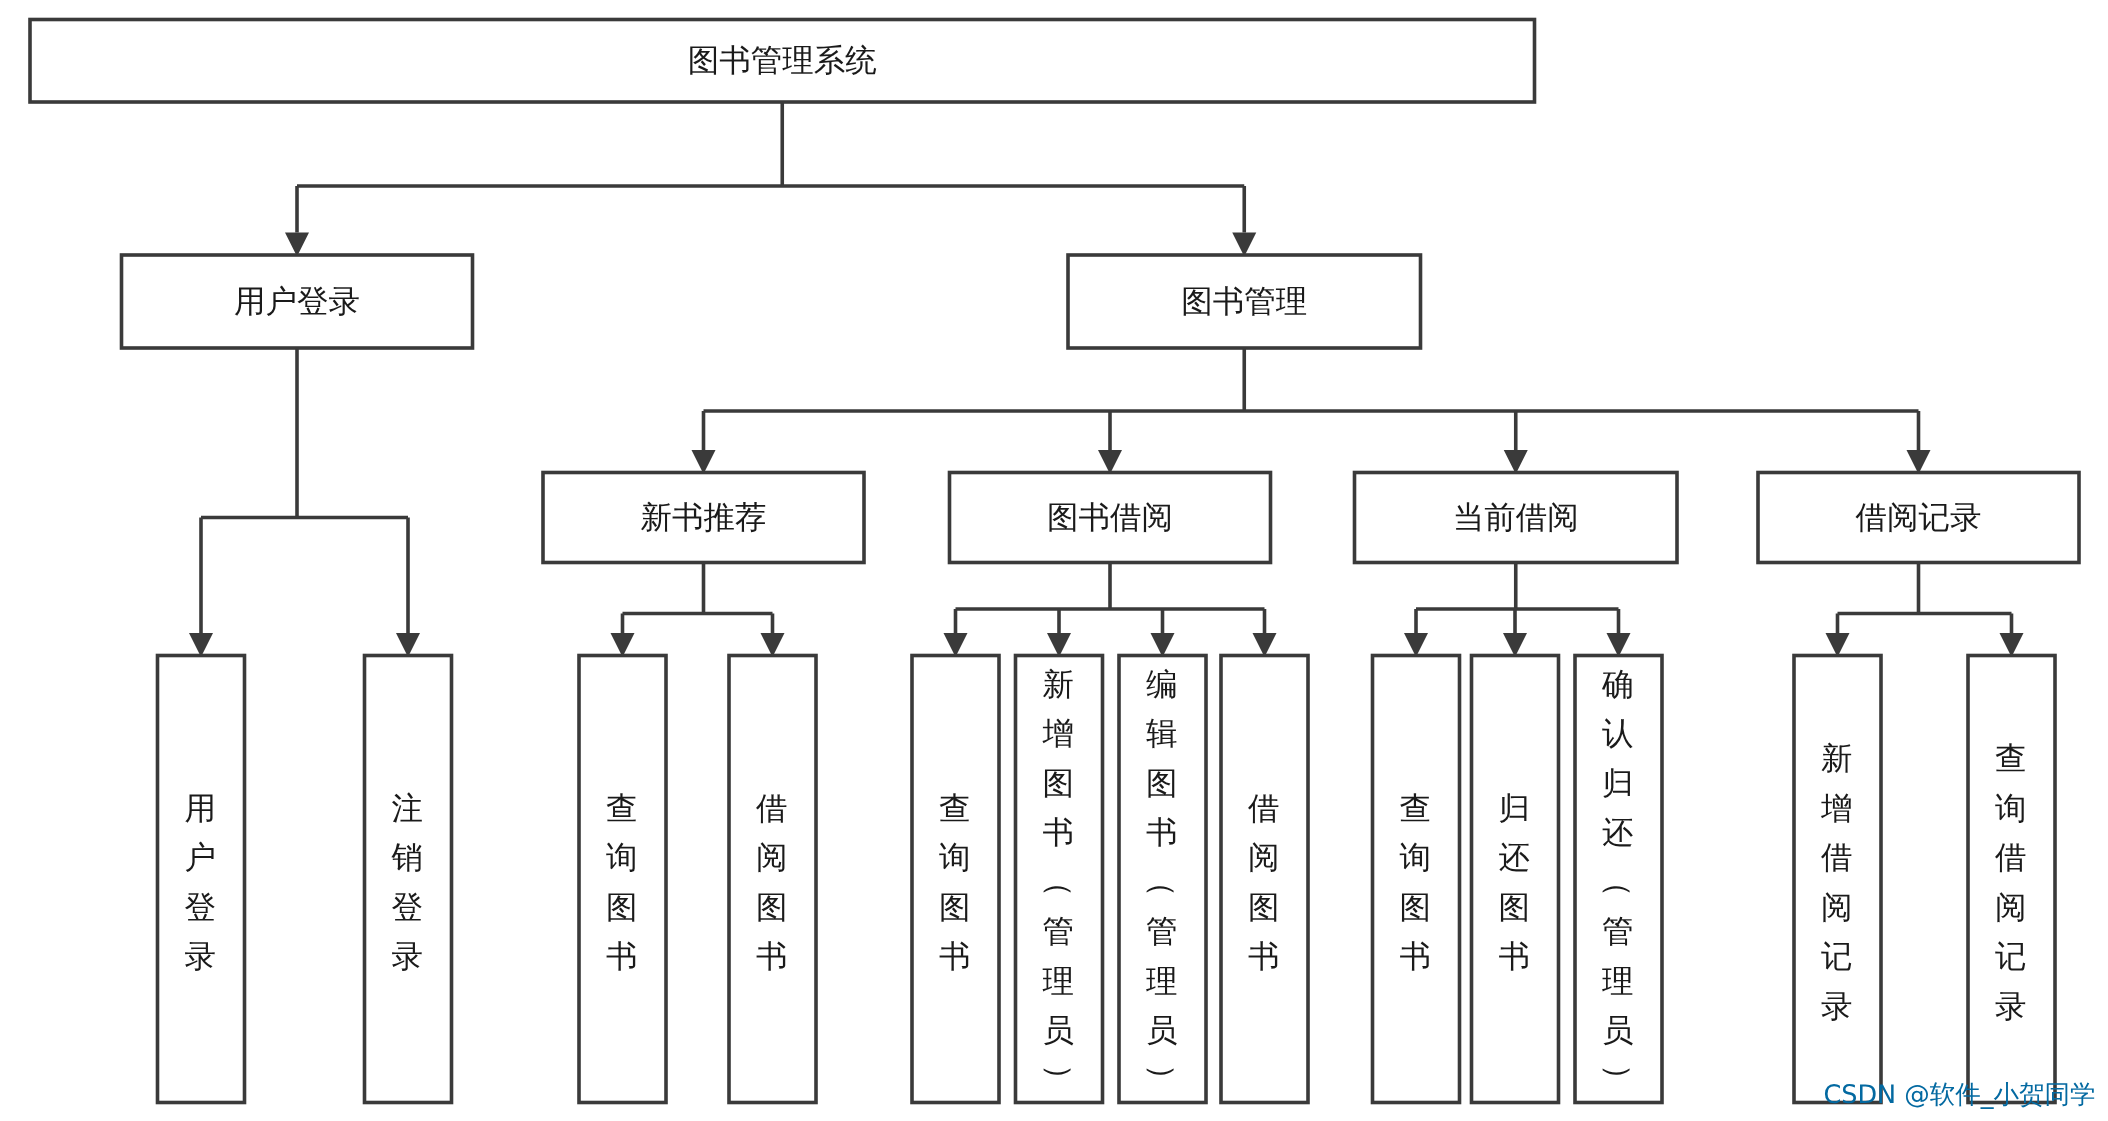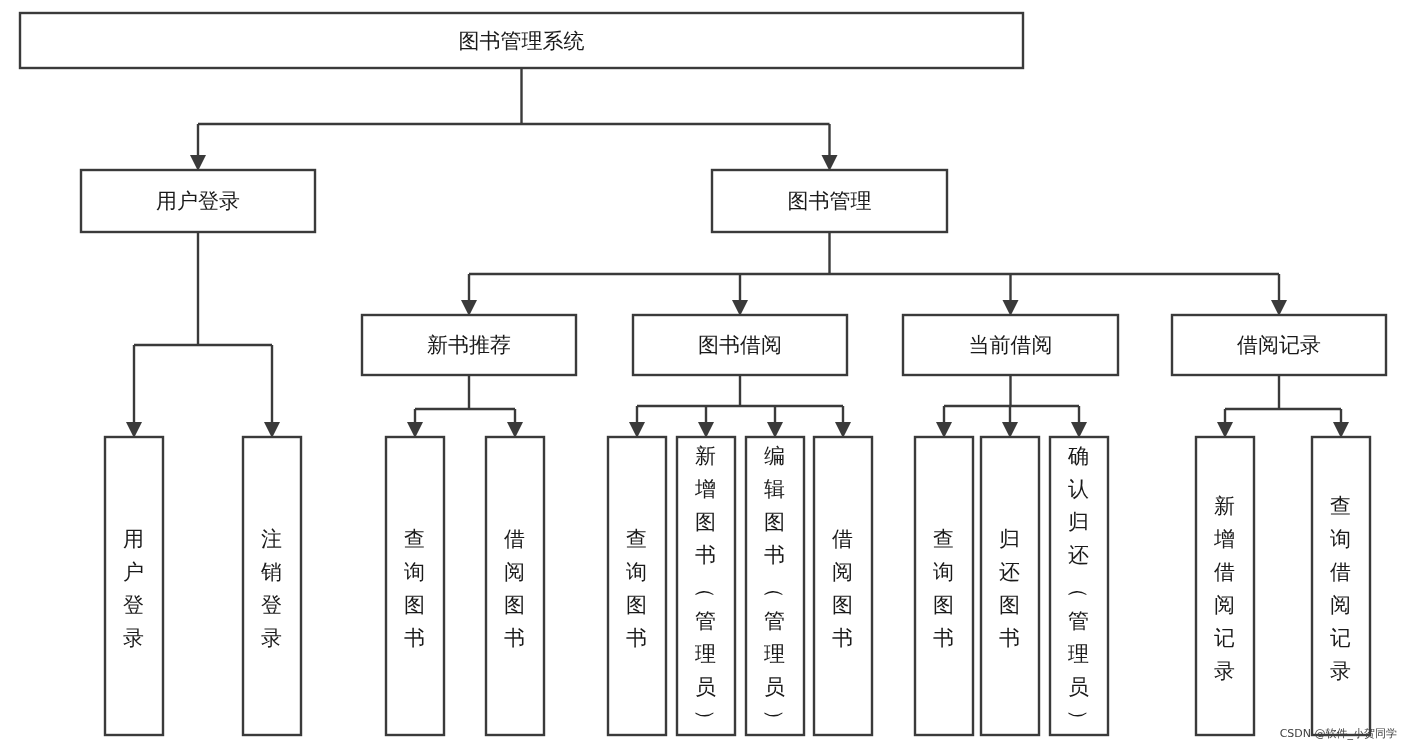"CSDN @软件_小贺同学" .watermark { color: #404040 -> #0369a1; font-size: 11px -> 17px }
